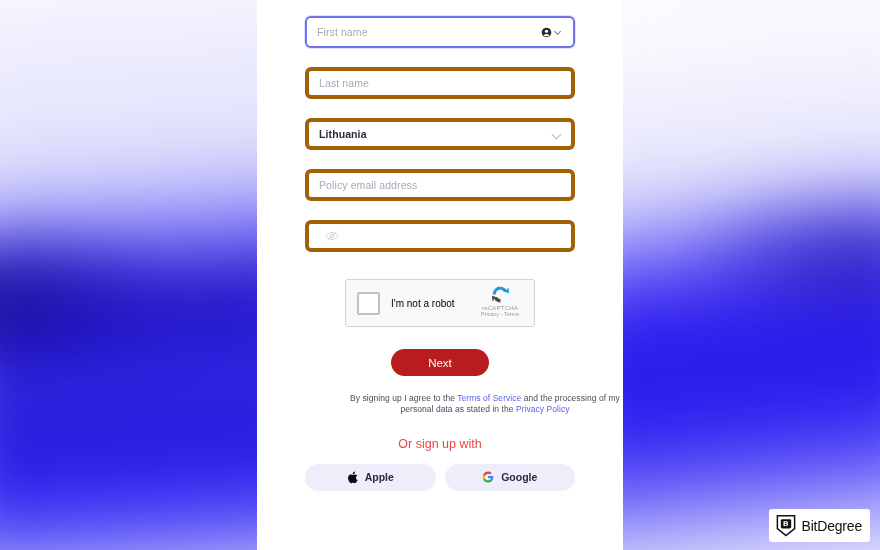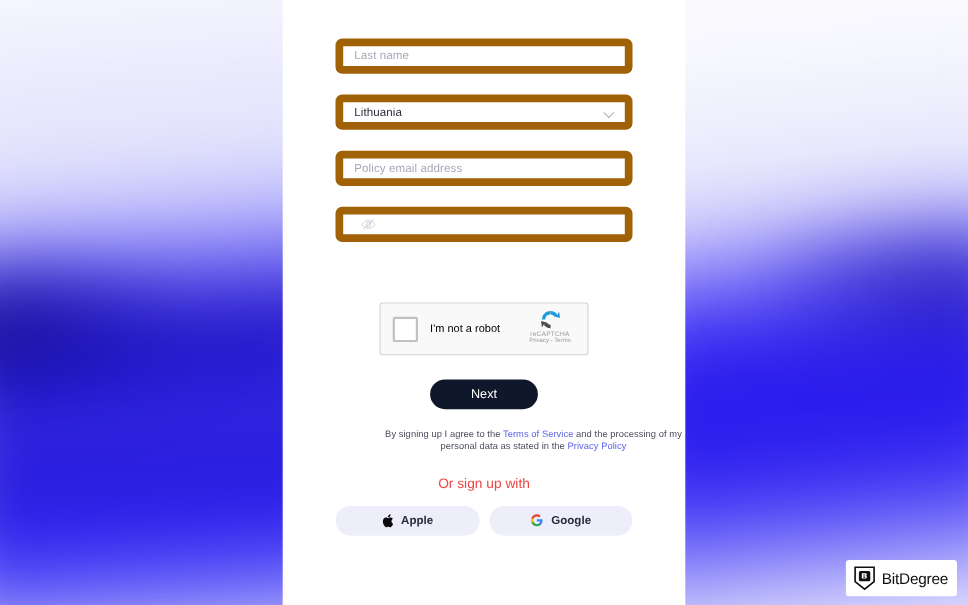"First name" div.field { html: none -> <div> <span>First name</span> <span> <svg> <circle></circle> <circle></circle> <path></path> </svg> <span></span> </span> </div> }
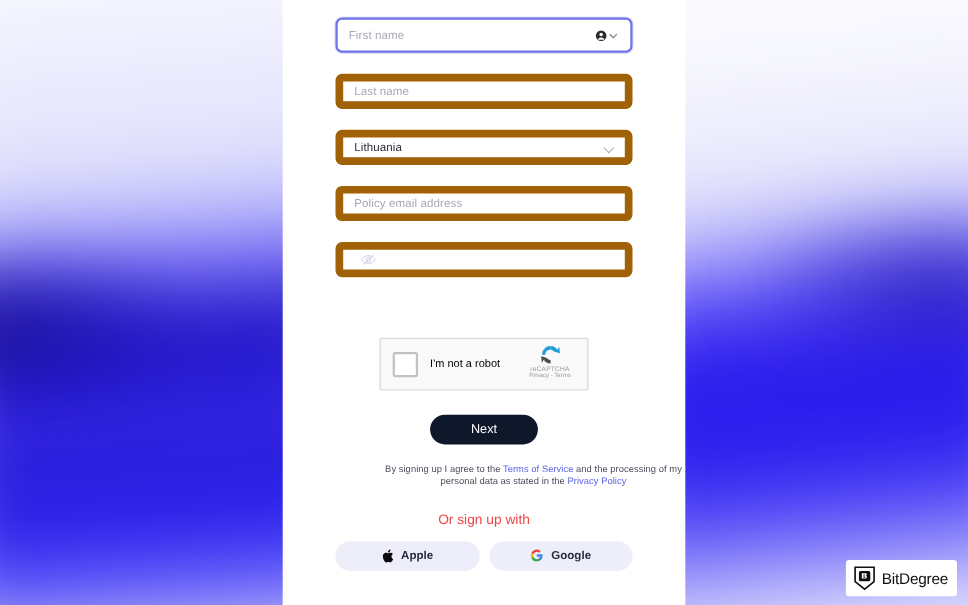"Last name" .field { border: 7px solid #a16207 -> 4px solid #a16207 }
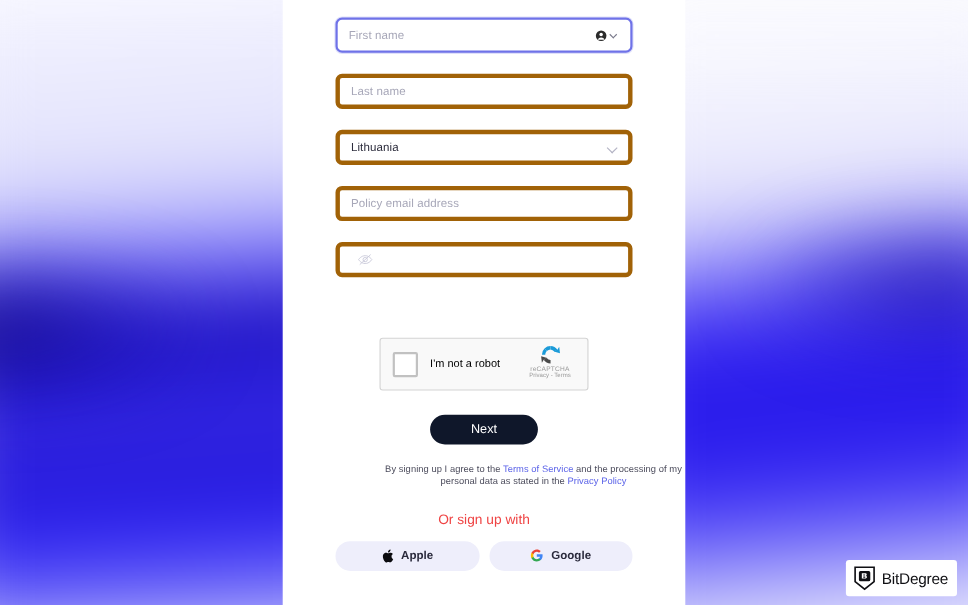"Lithuania" .field-text.filled { font-weight: none -> bold }
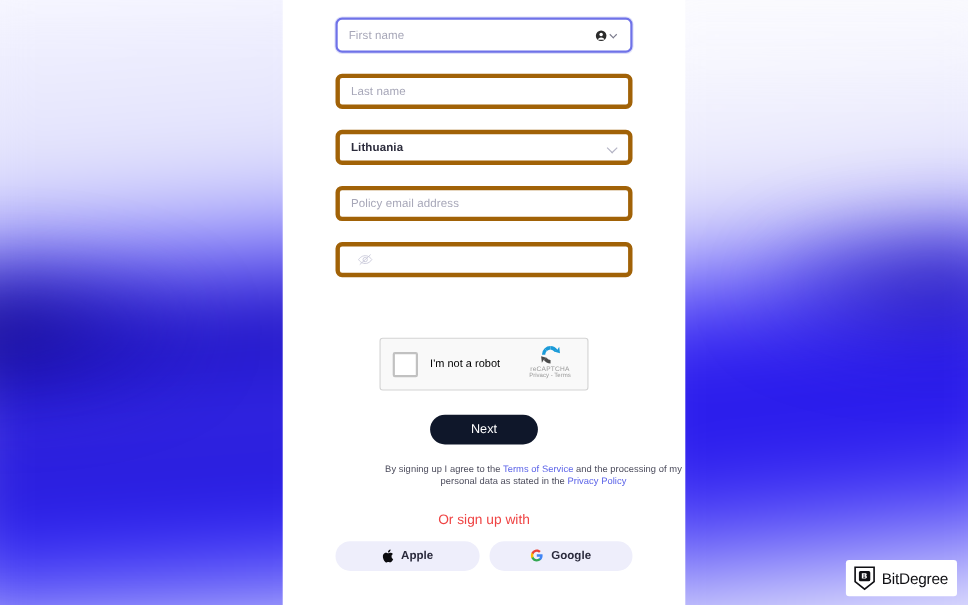"I'm not a robot" .recaptcha-wrap { margin-top: 36px -> 8px }
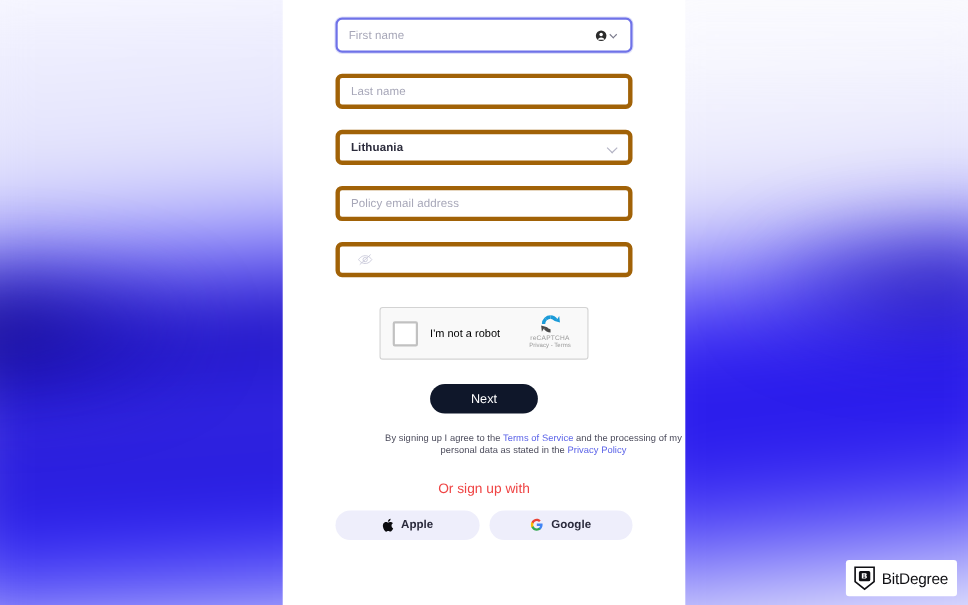"Next" .next-btn { background: #0f172a -> #b91c1c }
